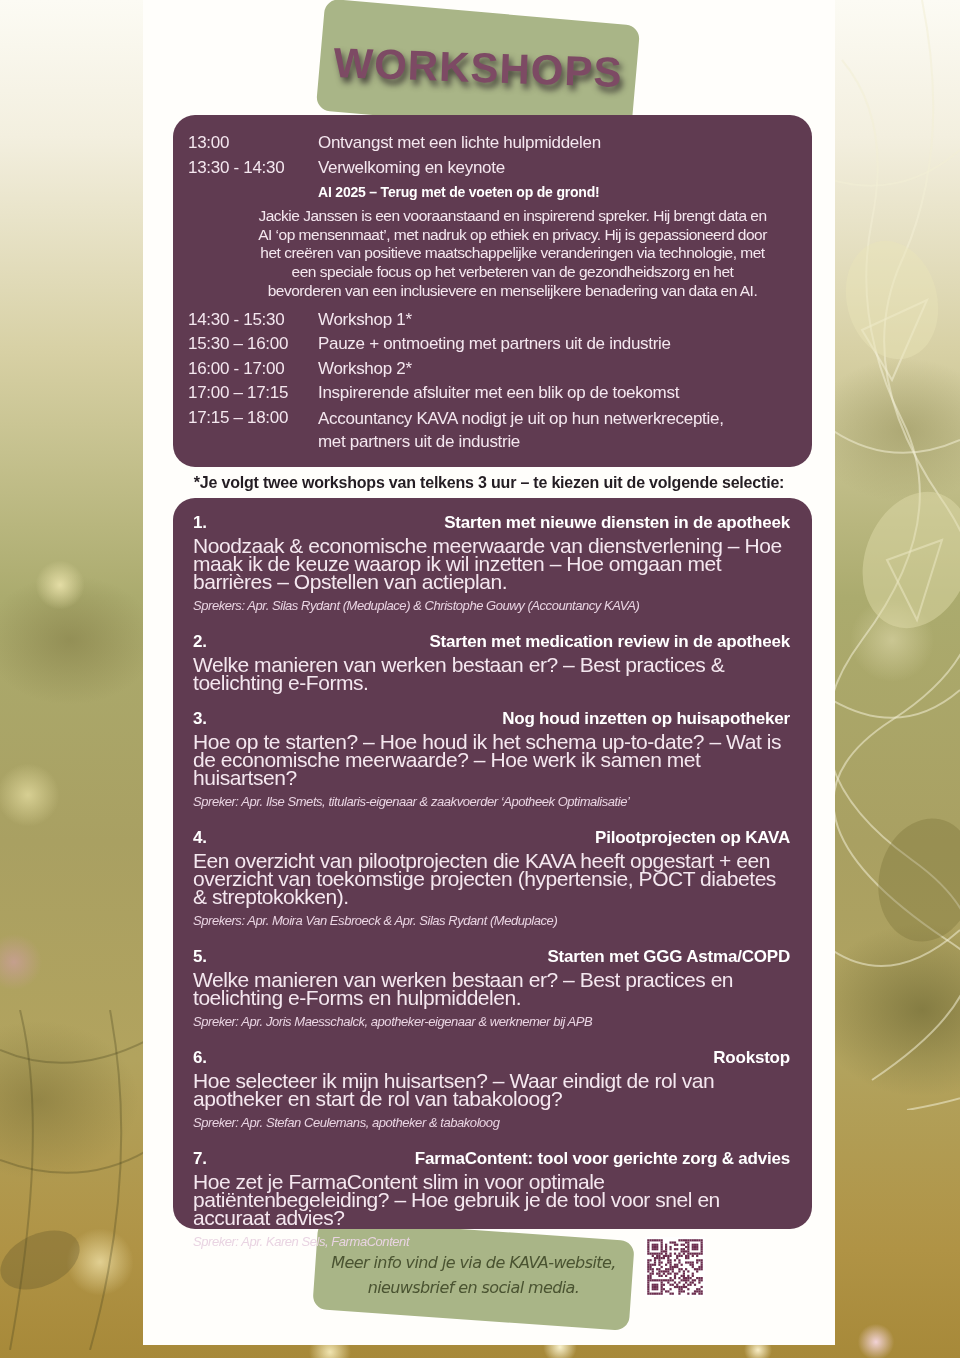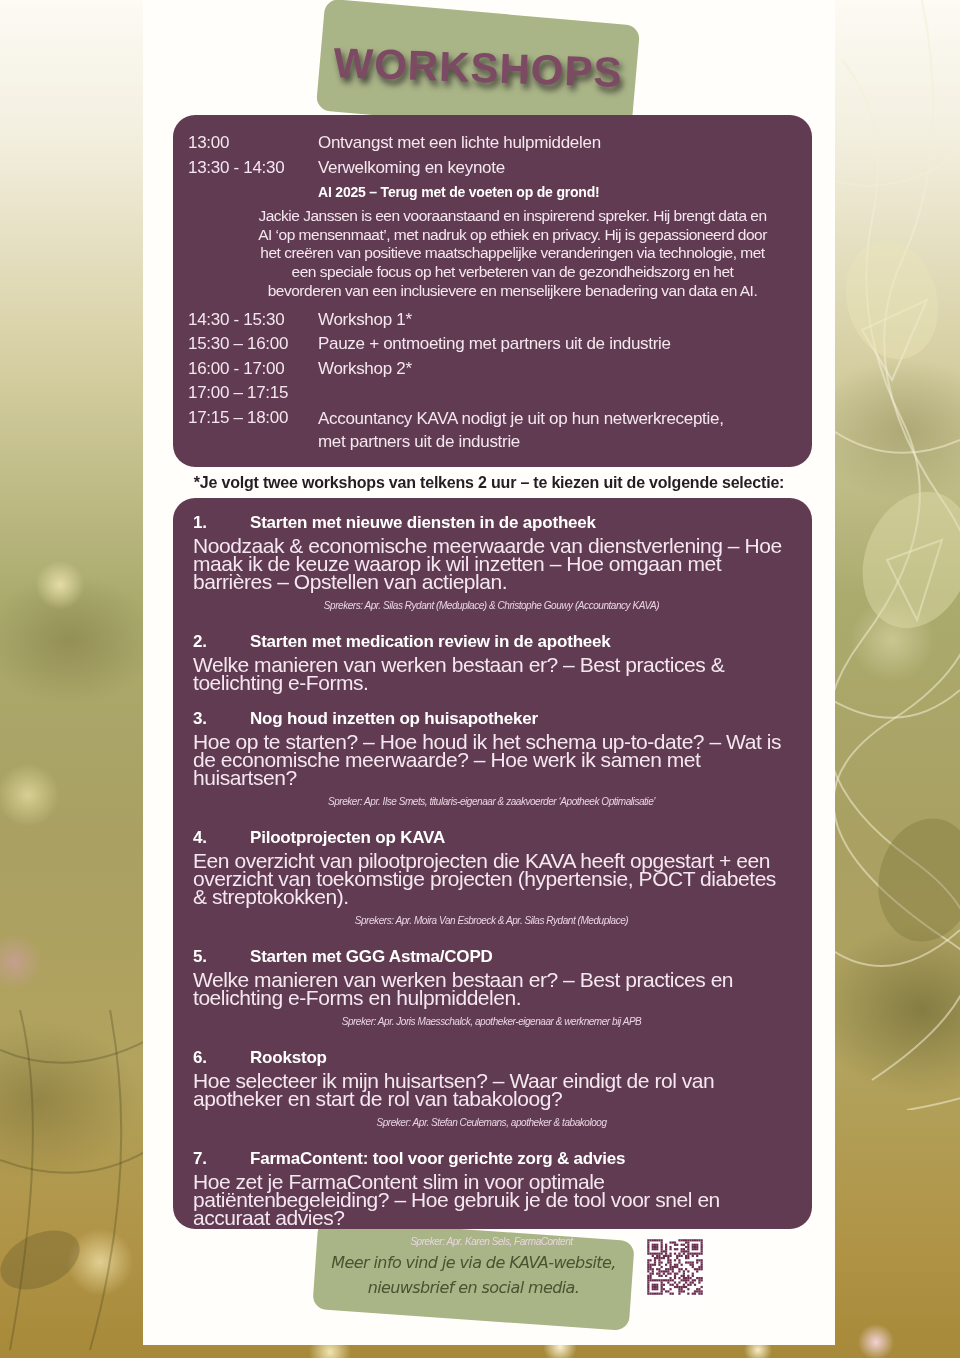"Inspirerende afsluiter met een blik" span.s-desc { html: none -> <span>Inspirerende afsluiter met een blik op de toekomst</span> }
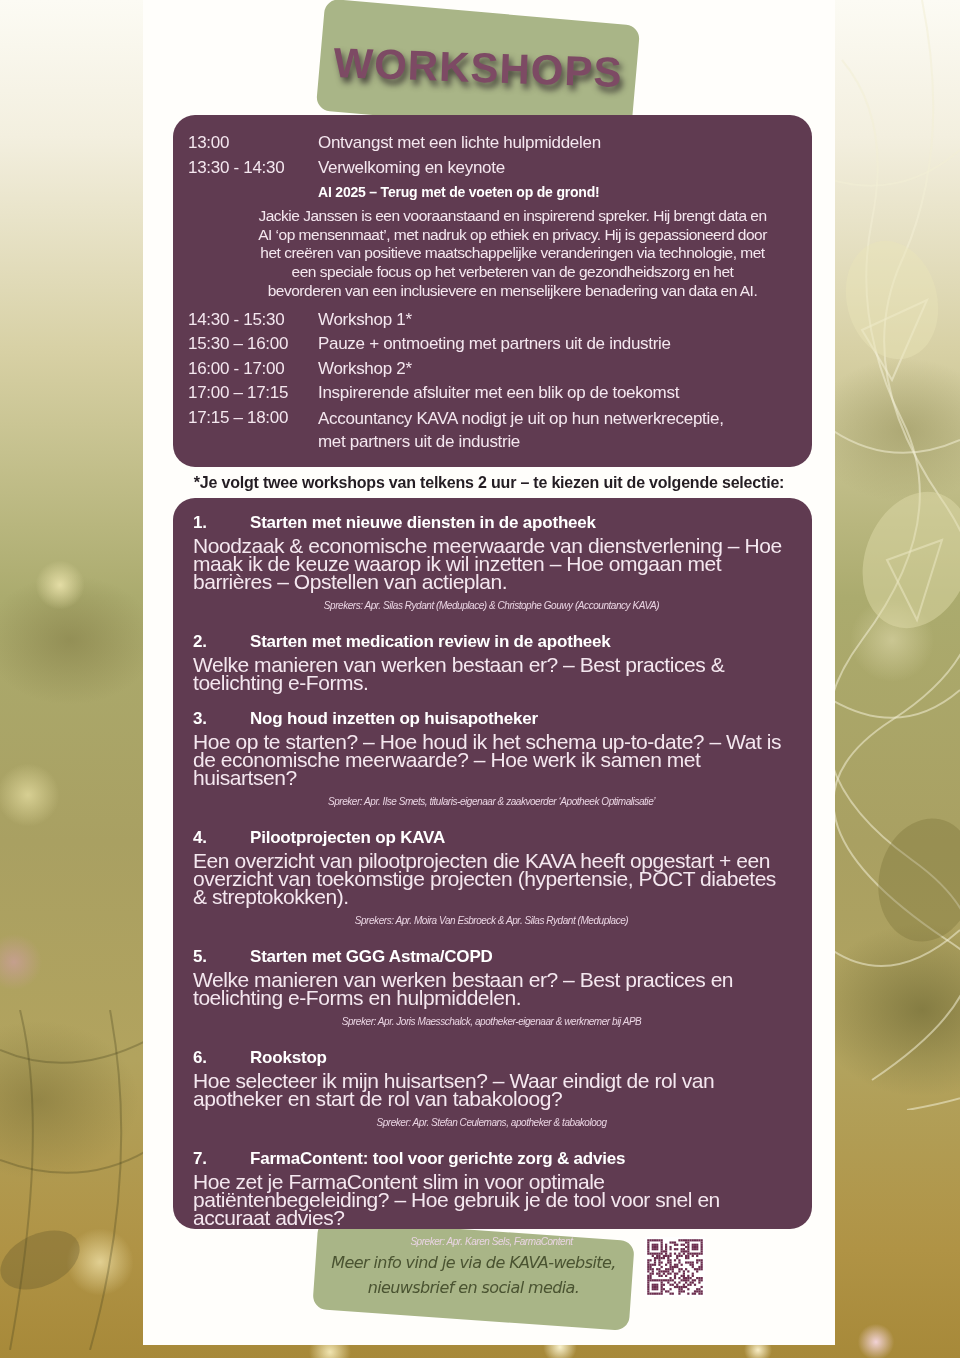"*Je volgt twee workshops van" div.note { text: 2 -> 3 }
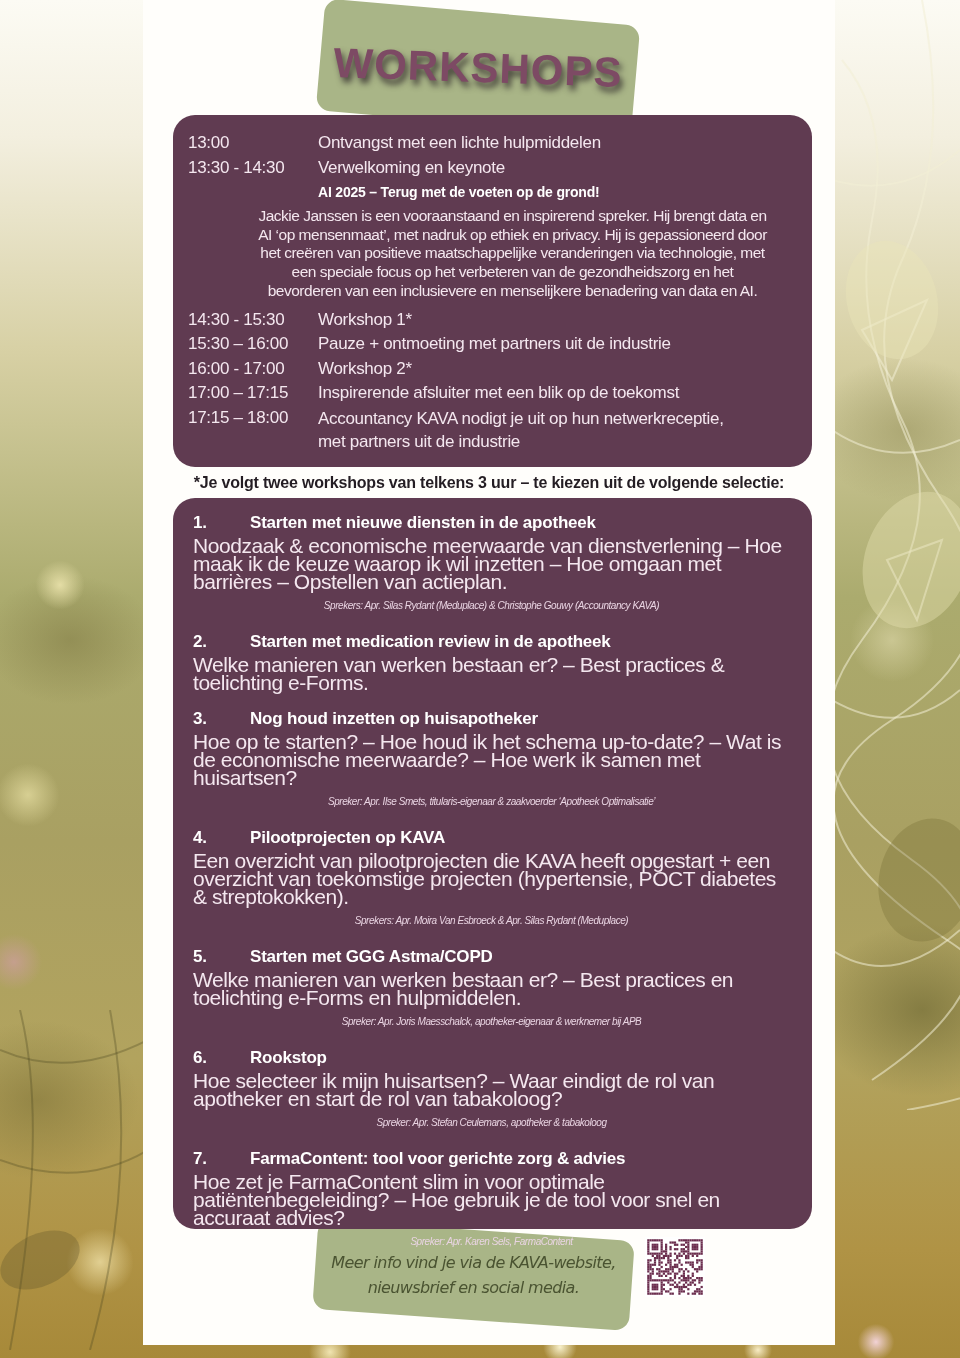"Starten met nieuwe diensten in" .ws-title { text-align: none -> right }
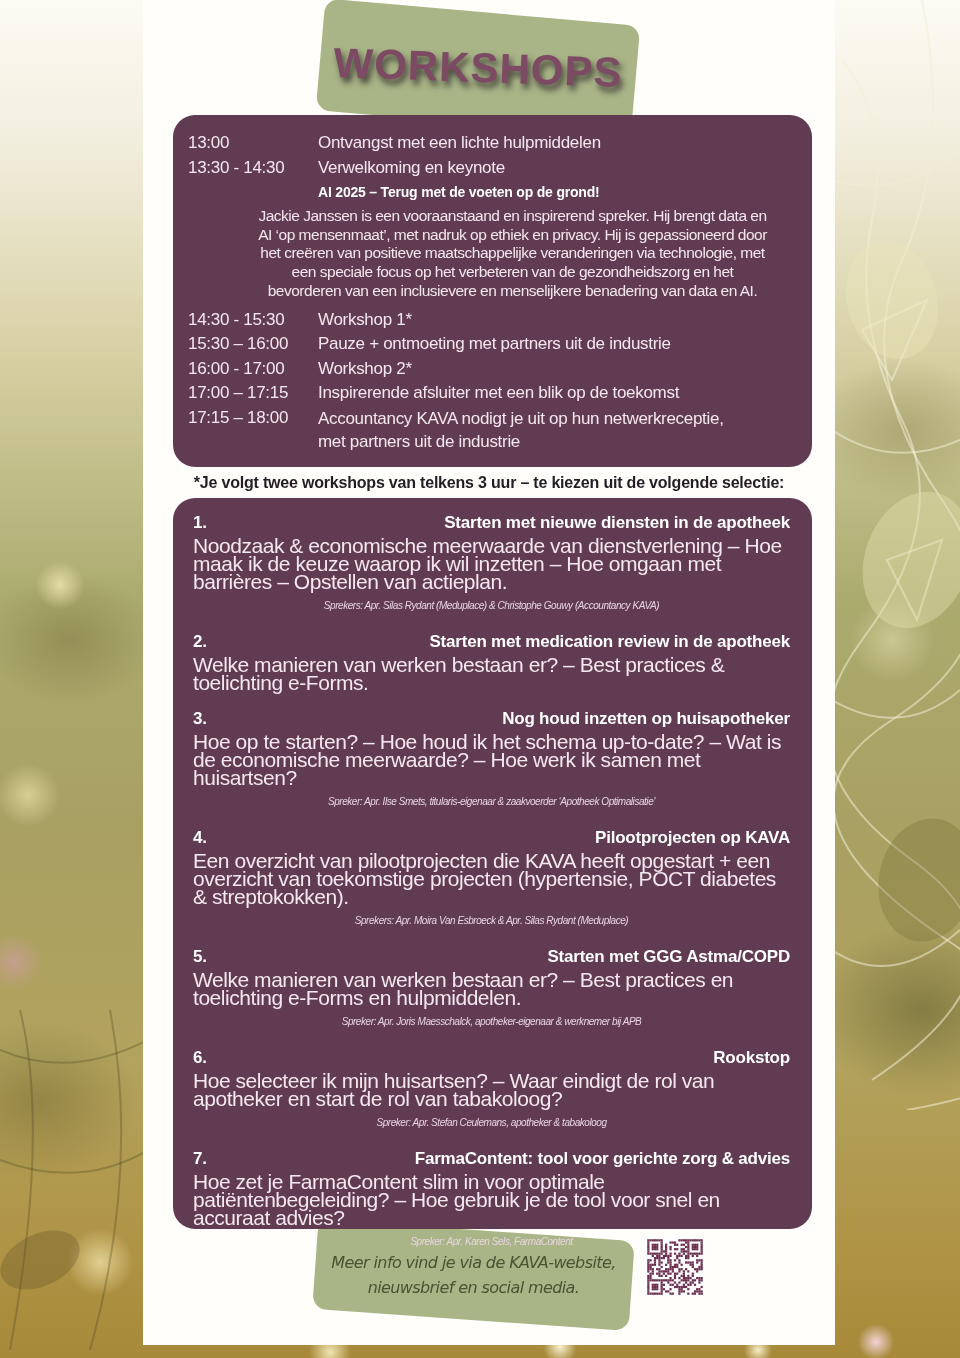"Sprekers: Apr. Silas Rydant (Meduplace)" .ws-speakers { font-size: 10px -> 13px; text-align: center -> none }
